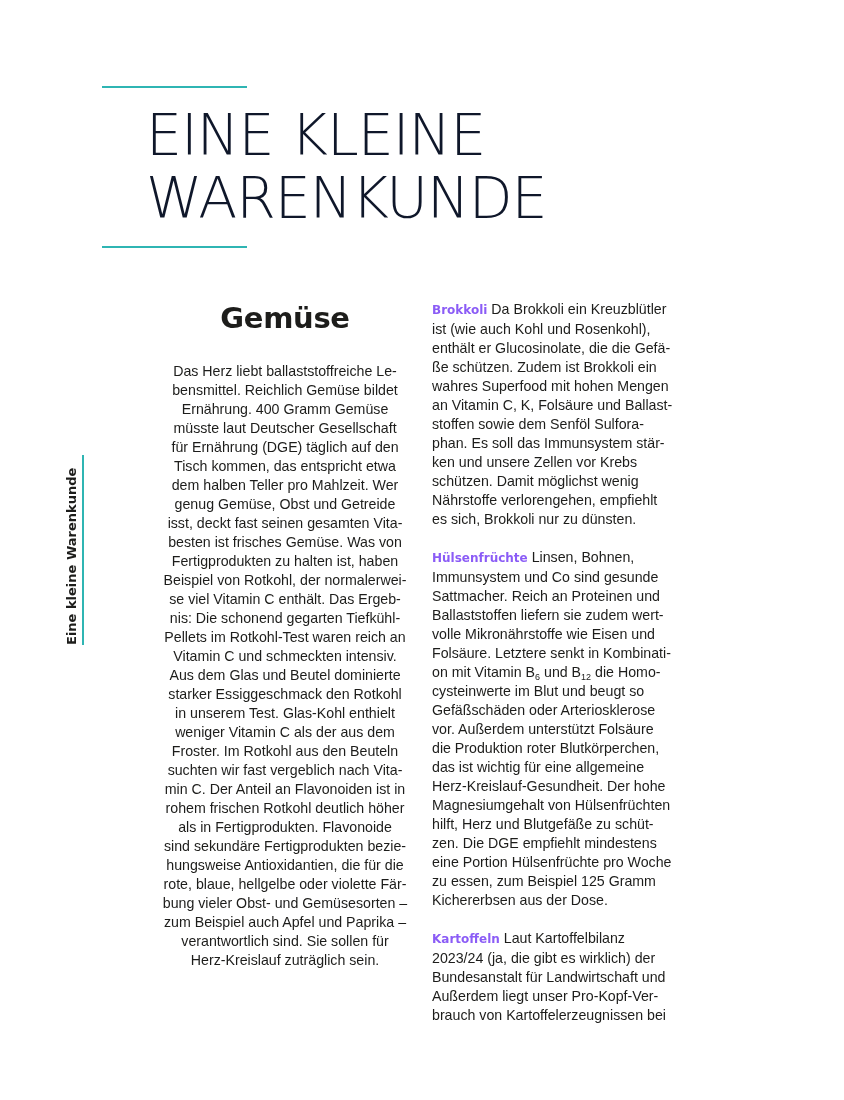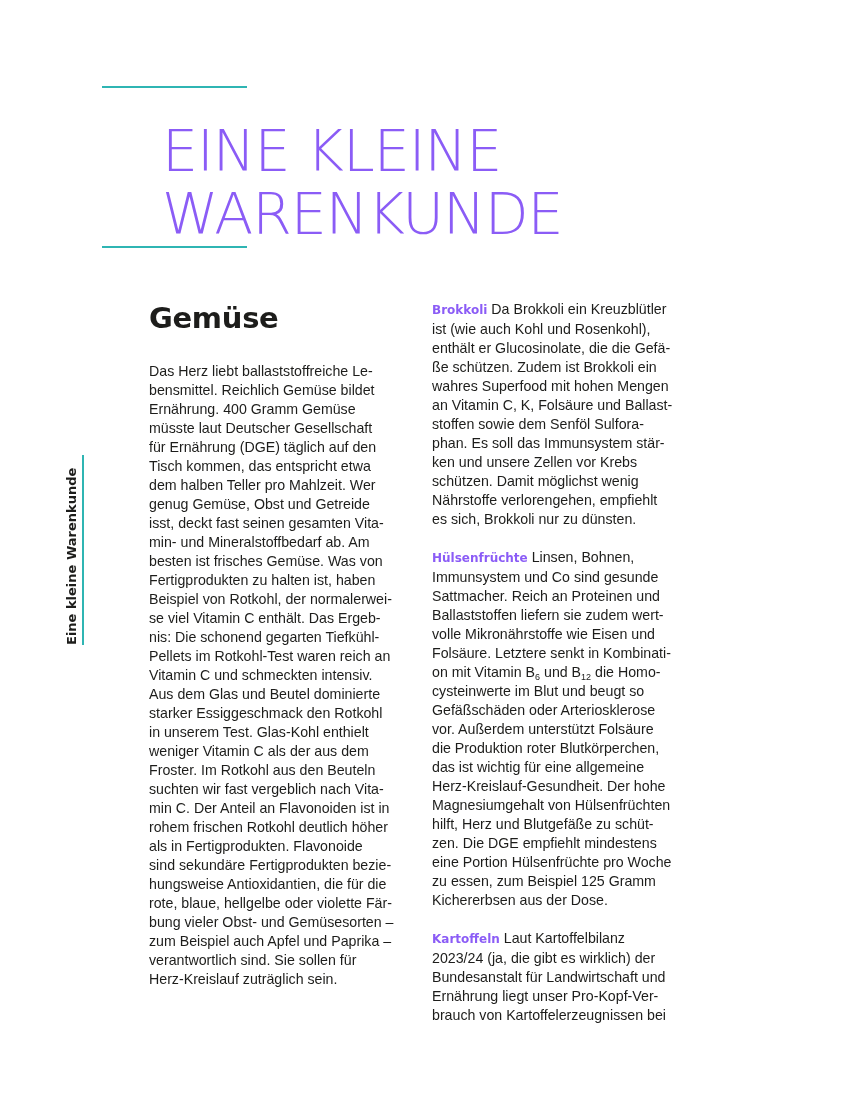"EINE KLEINE" .title { color: #8b5cf6 -> #0f172a; margin: 16px -> 0 }
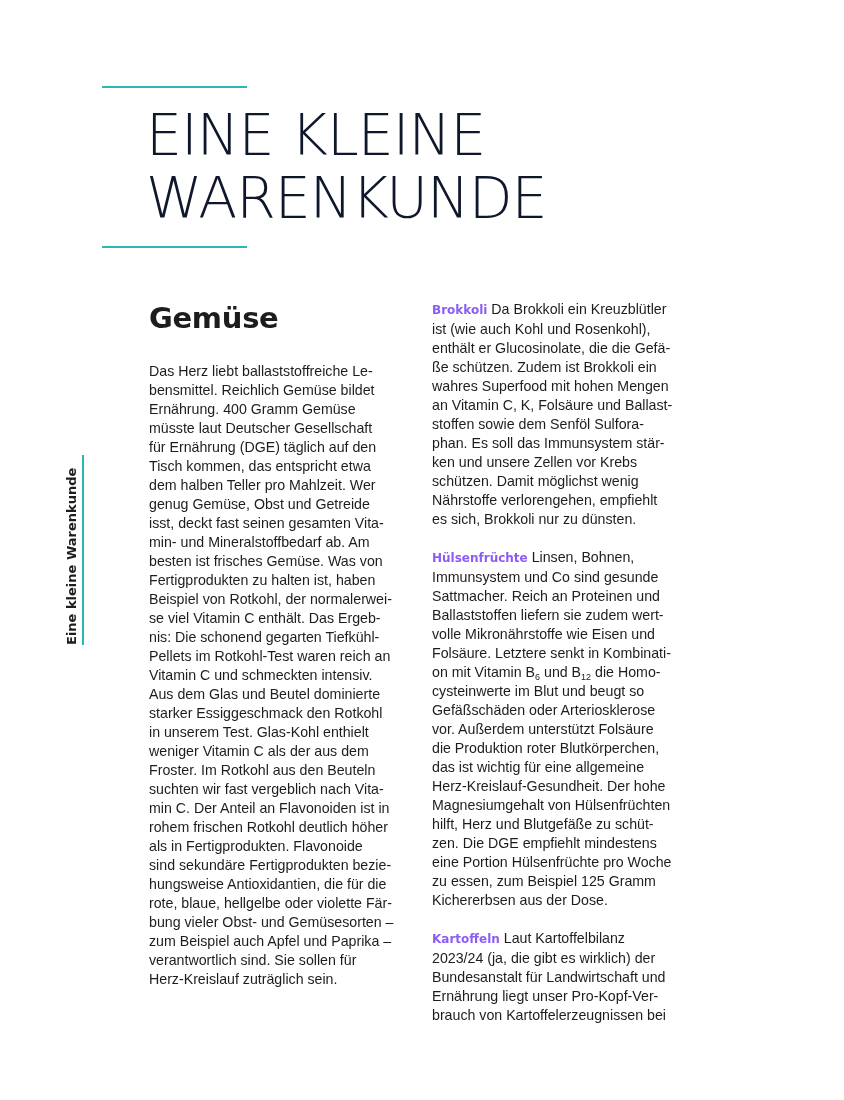"Gemüse" .col-left { text-align: none -> center }
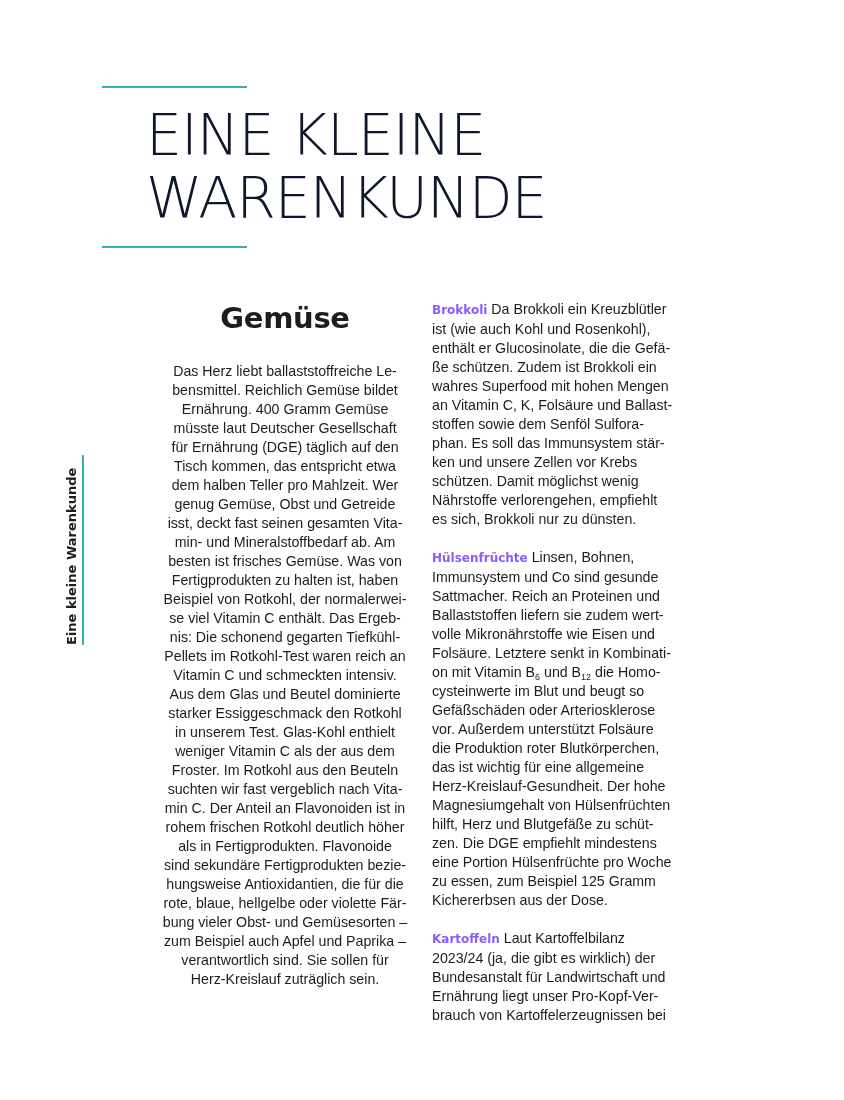"min- und Mineralstoffbedarf ab. Am" span.line { html: <span>min- und Mineralstoffbedarf ab. Am</span> -> none }
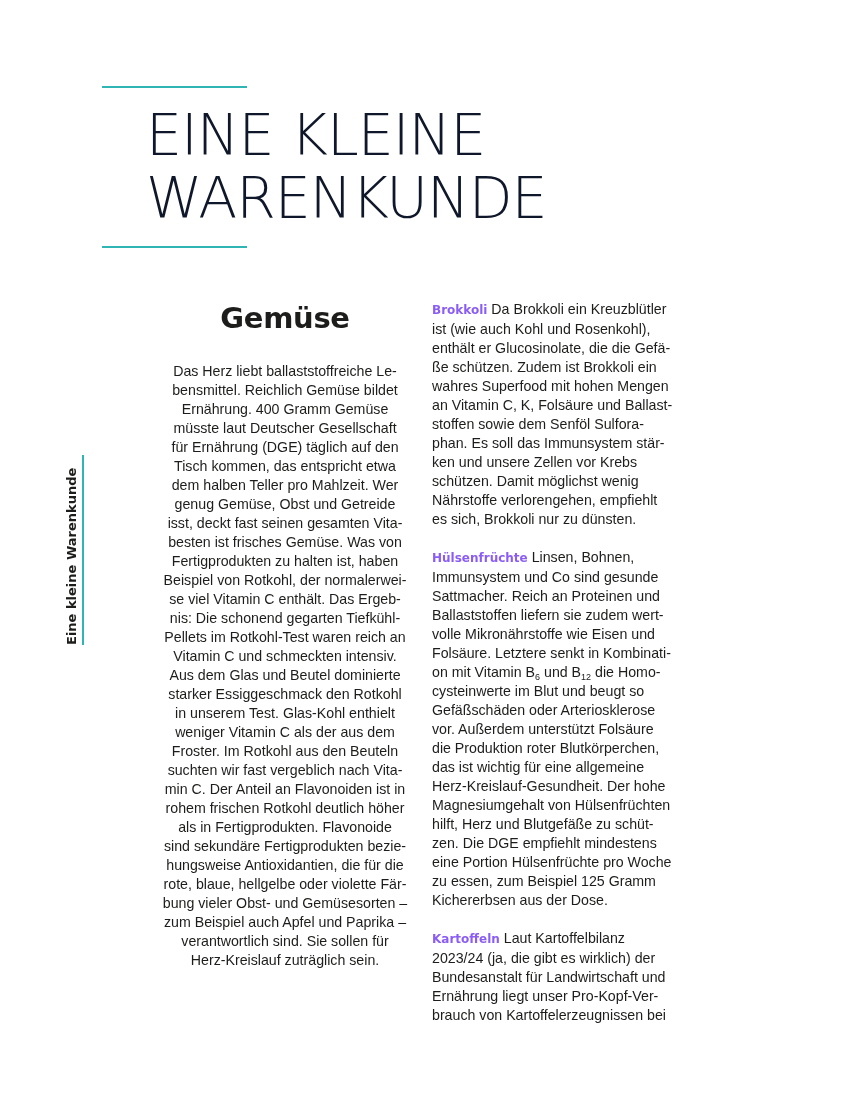"Ernährung liegt unser Pro-Kopf-Ver-" span.line { text: Ernährung -> Außerdem }
